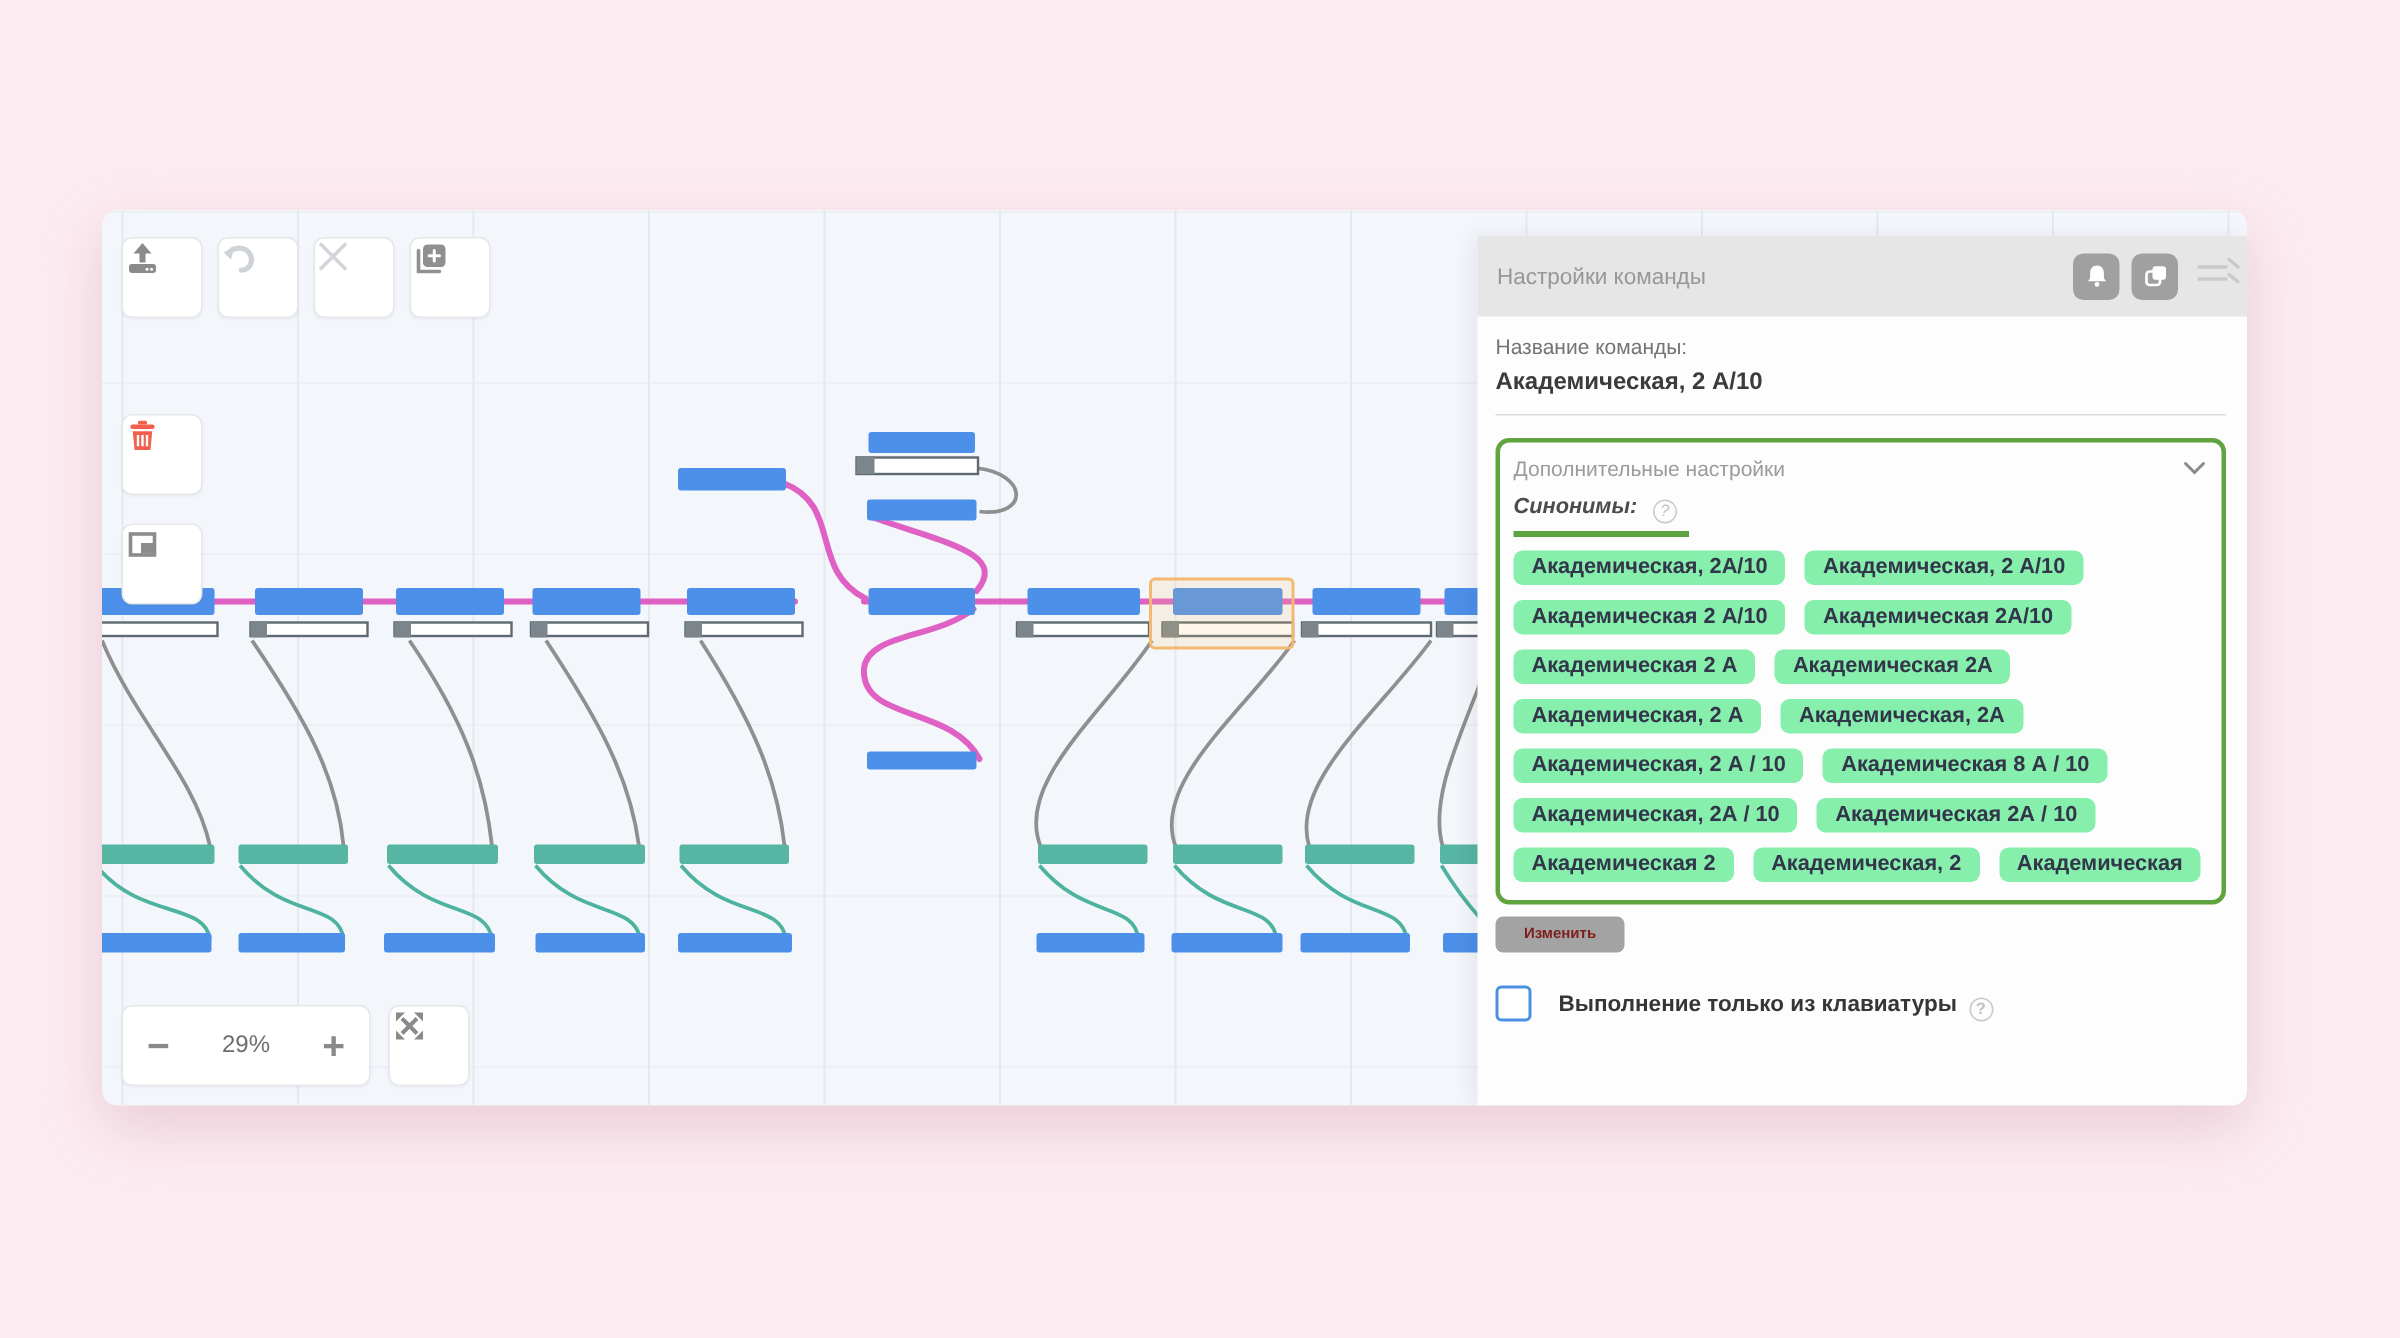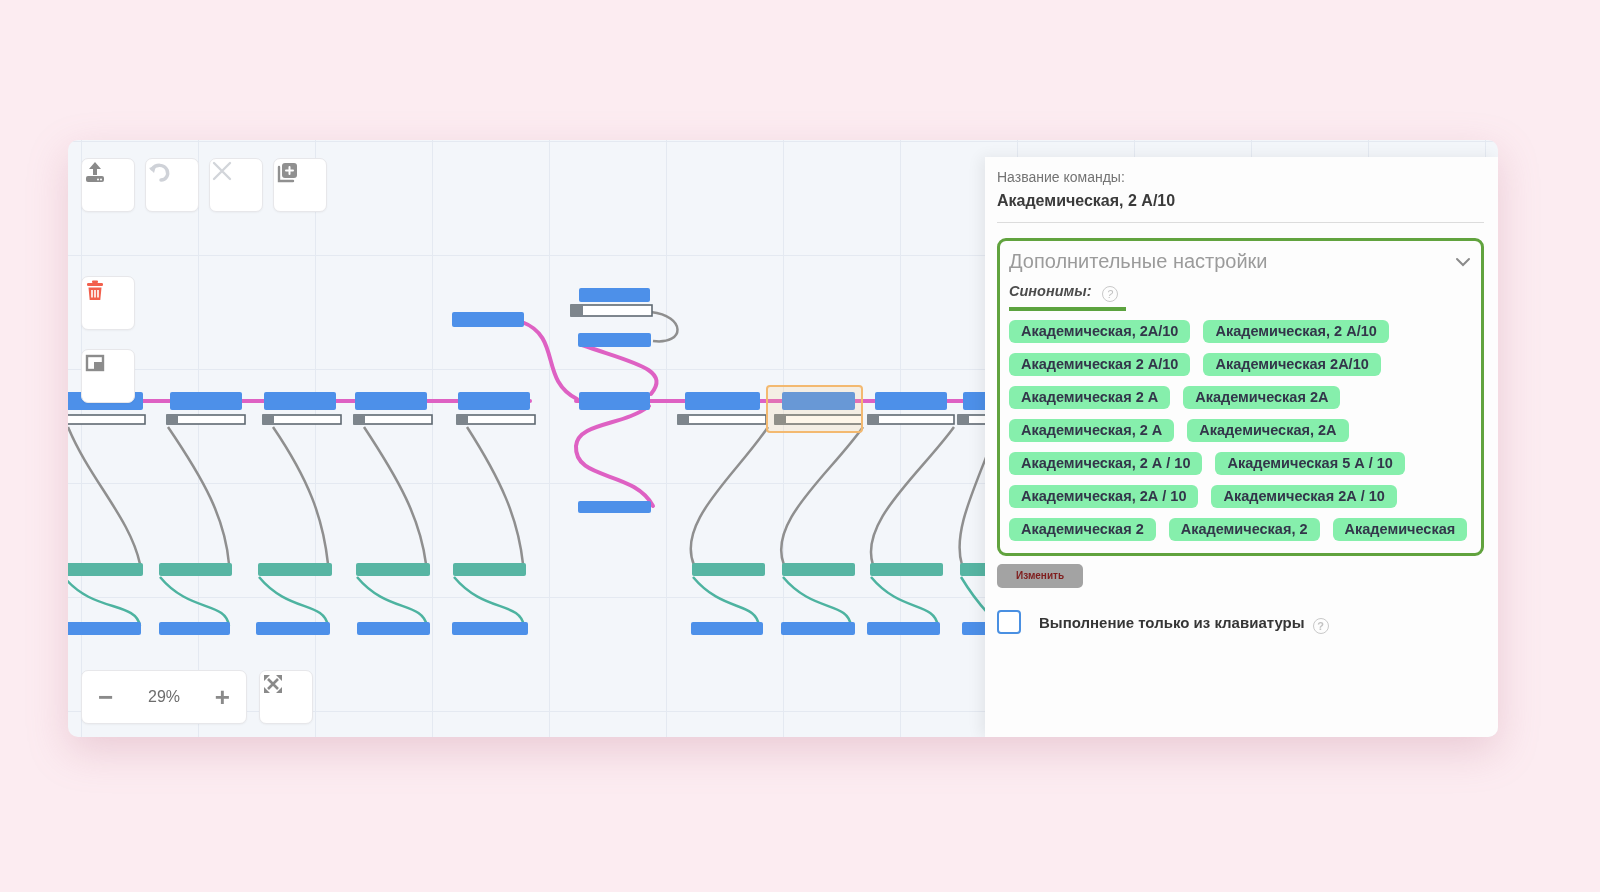"Настройки команды" div.panel-header { html: none -> <div> <span>Настройки команды</span> <div> <svg> <path></path> <circle></circle> </svg> </div> <div> <svg> <rect></rect> <rect></rect> </svg> </div> <div> <svg> <path></path> <path></path> </svg> </div> </div> }
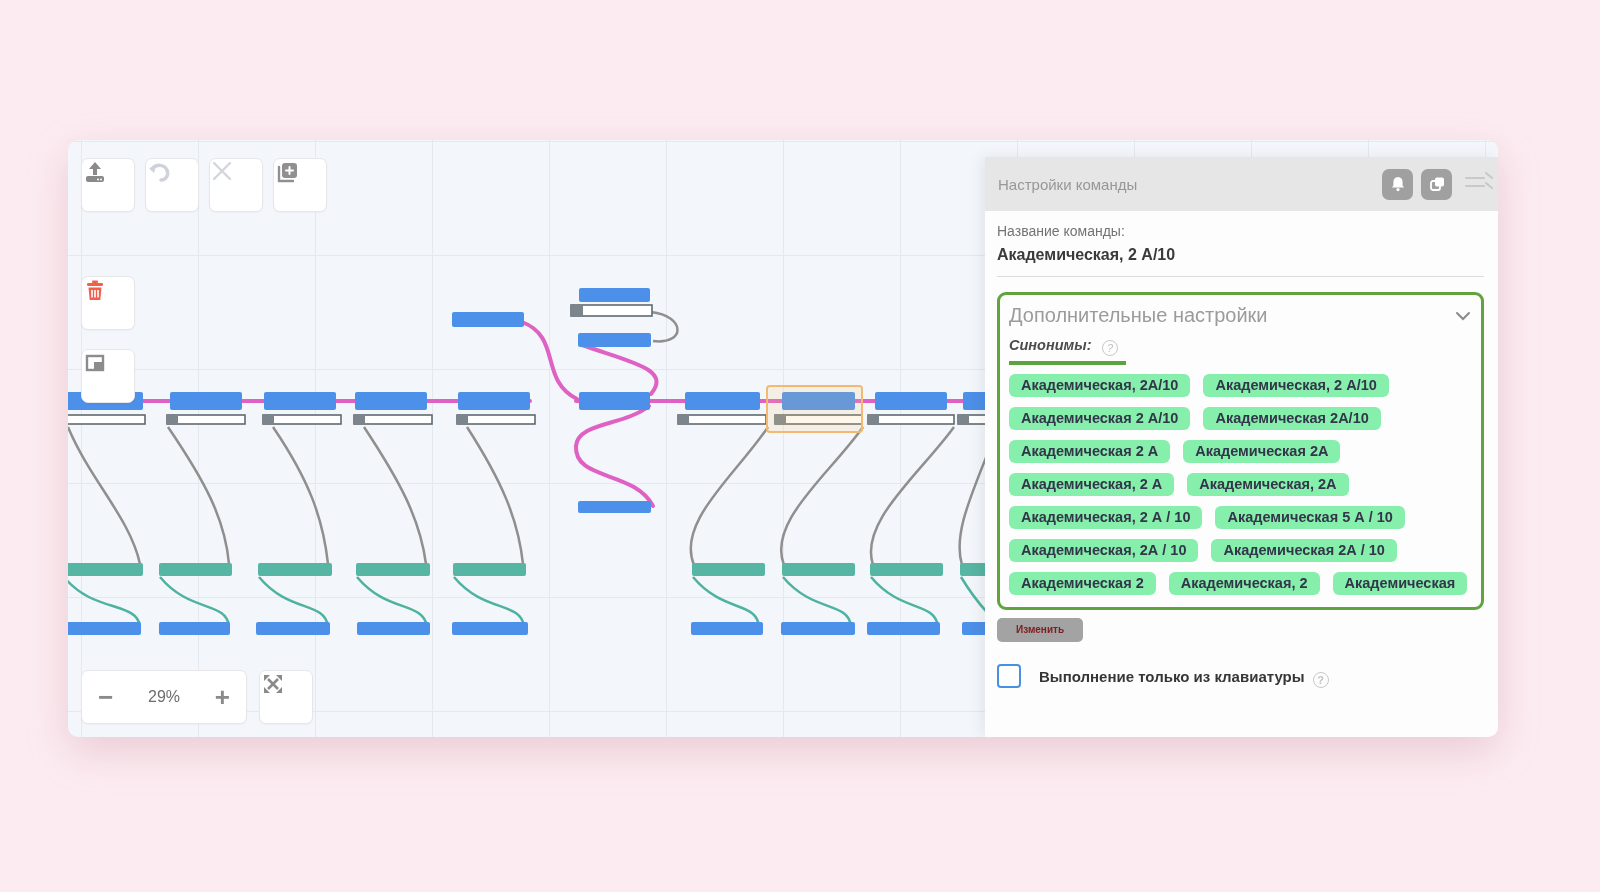"Дополнительные настройки" .adv-title { font-size: 20px -> 14px }
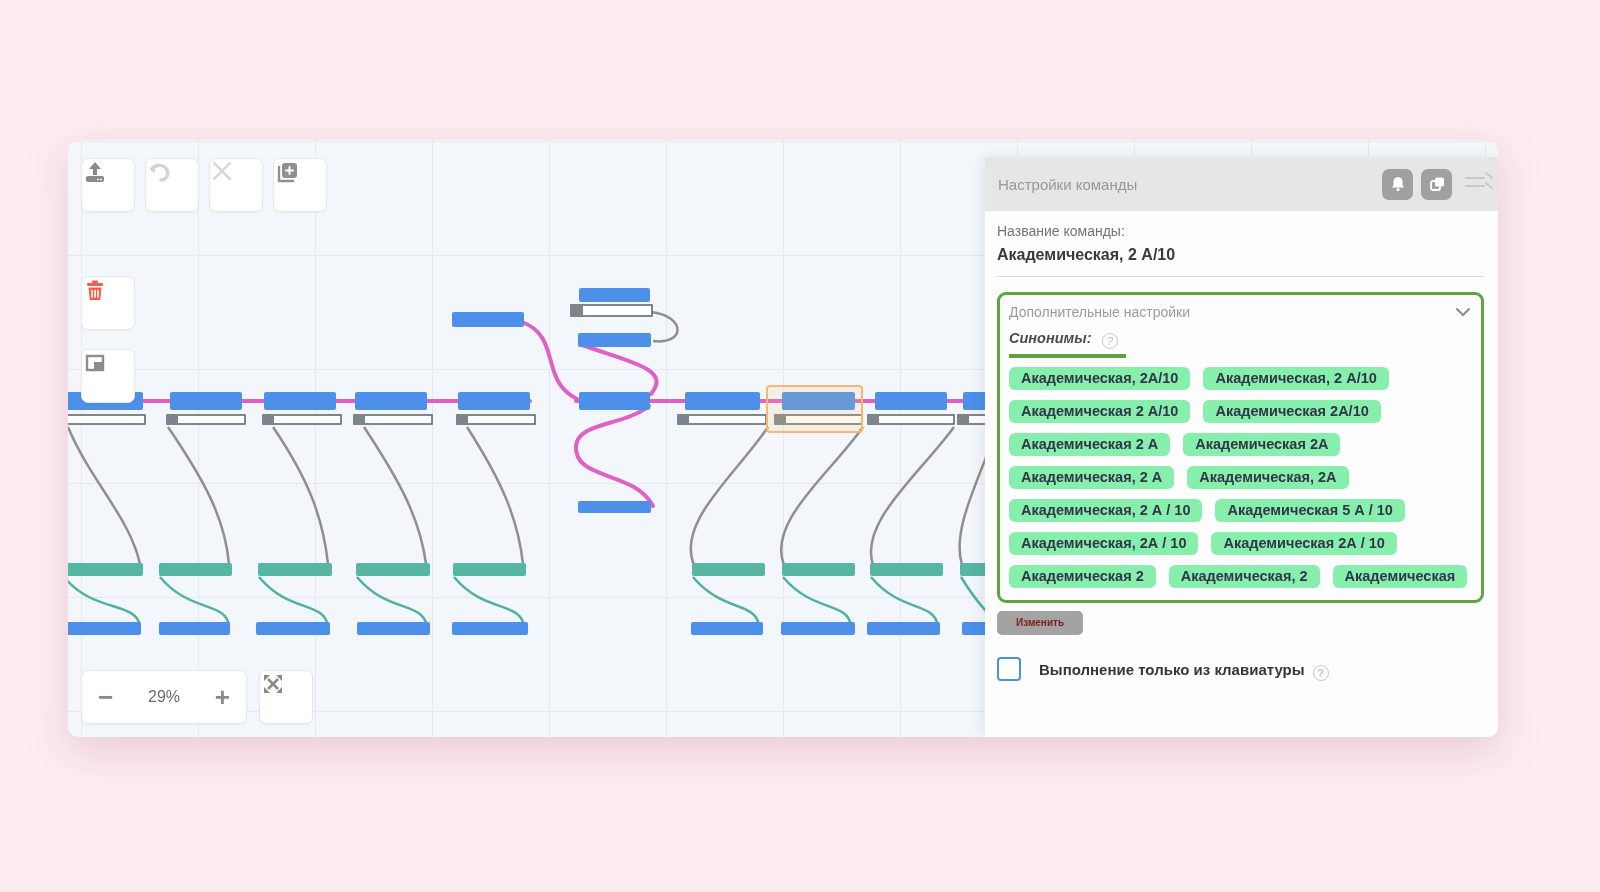"Академическая 5 А / 10" span.chip { text: 5 -> 8 }
